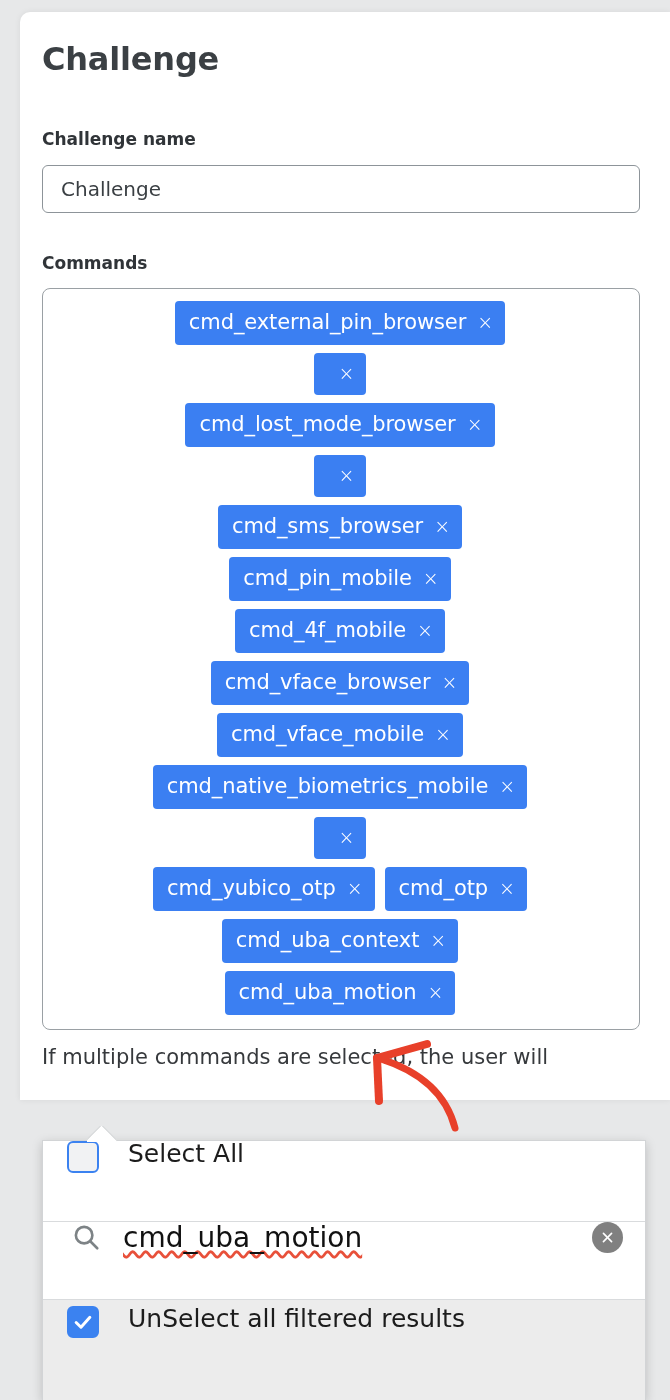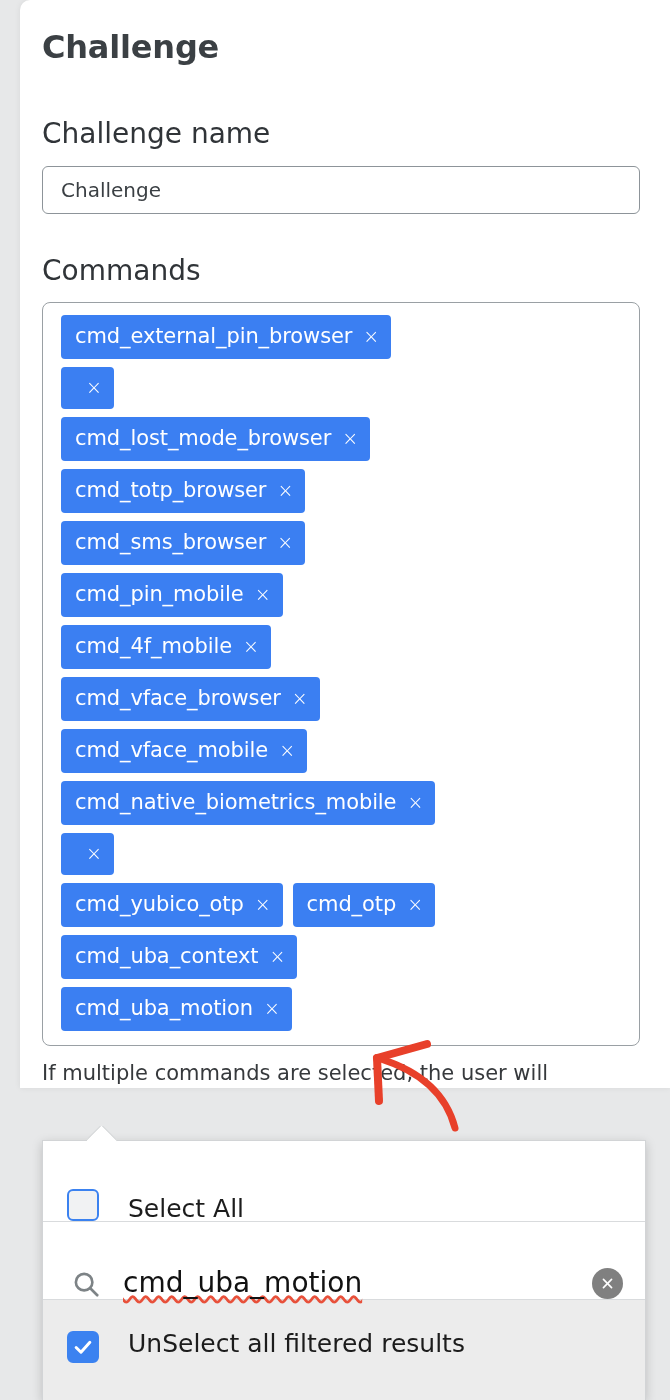"Challenge" .card { top: 0 -> 12px }
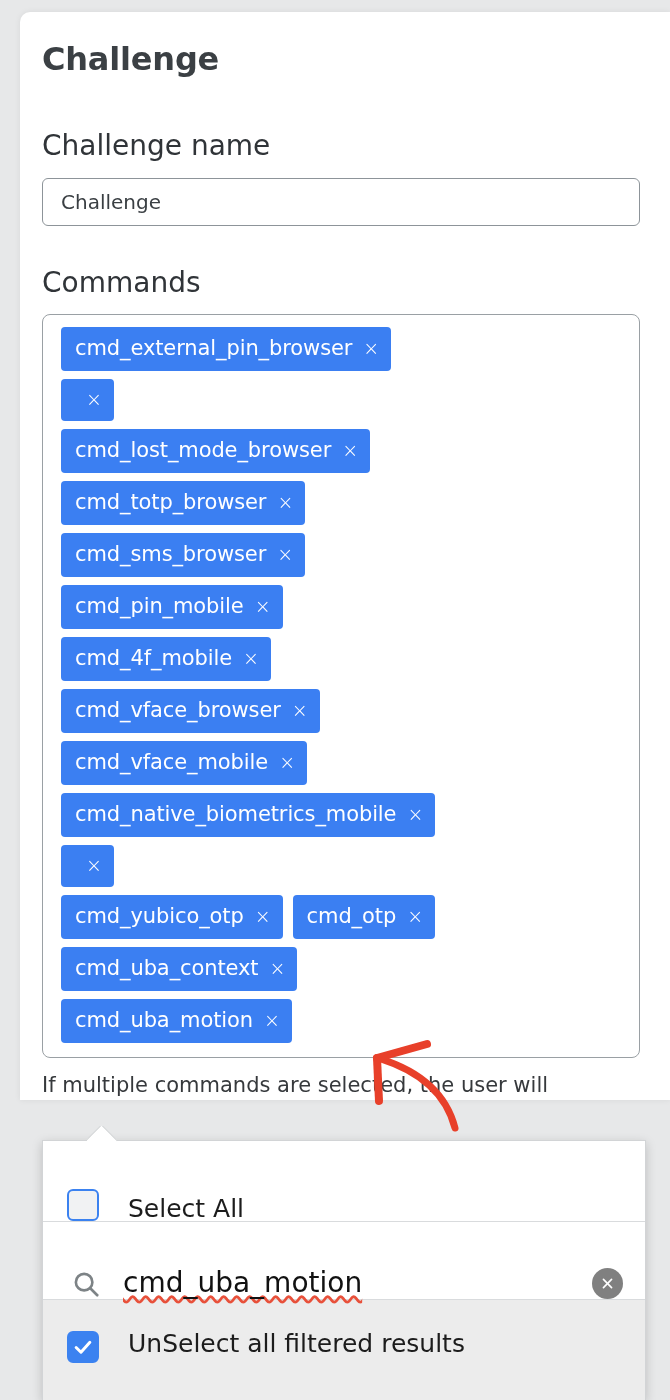"Challenge name" .field-label { font-size: 28px -> 17px; font-weight: 400 -> 700 }
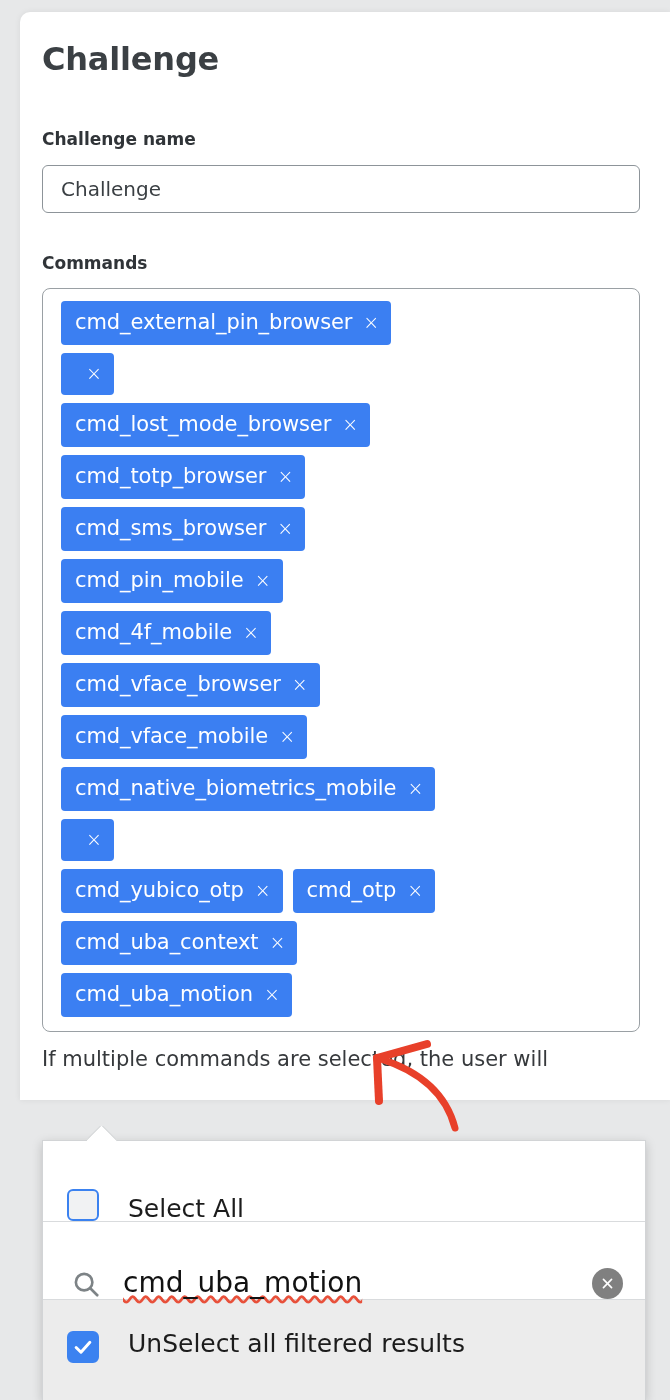"cmd_external_pin_browser" .chip-row { justify-content: none -> center }
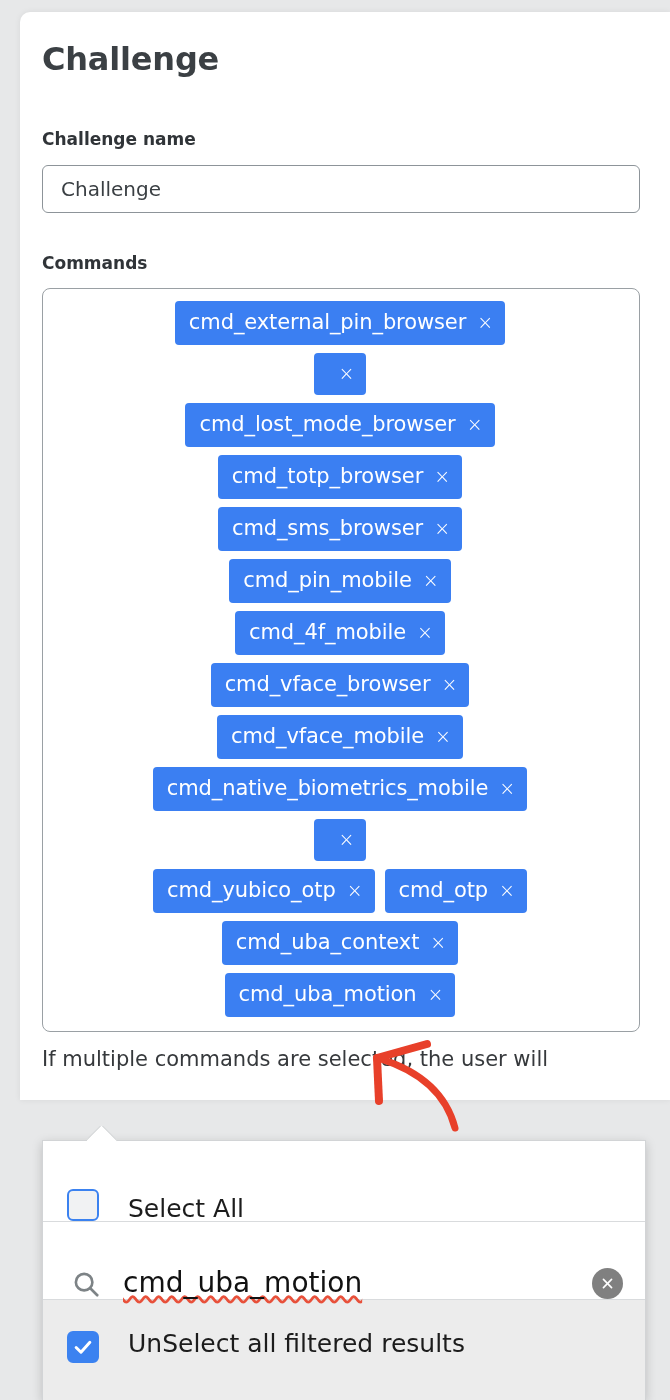"cmd_totp_browser" span.chip-label { html: <span>cmd_totp_browser</span> -> none }
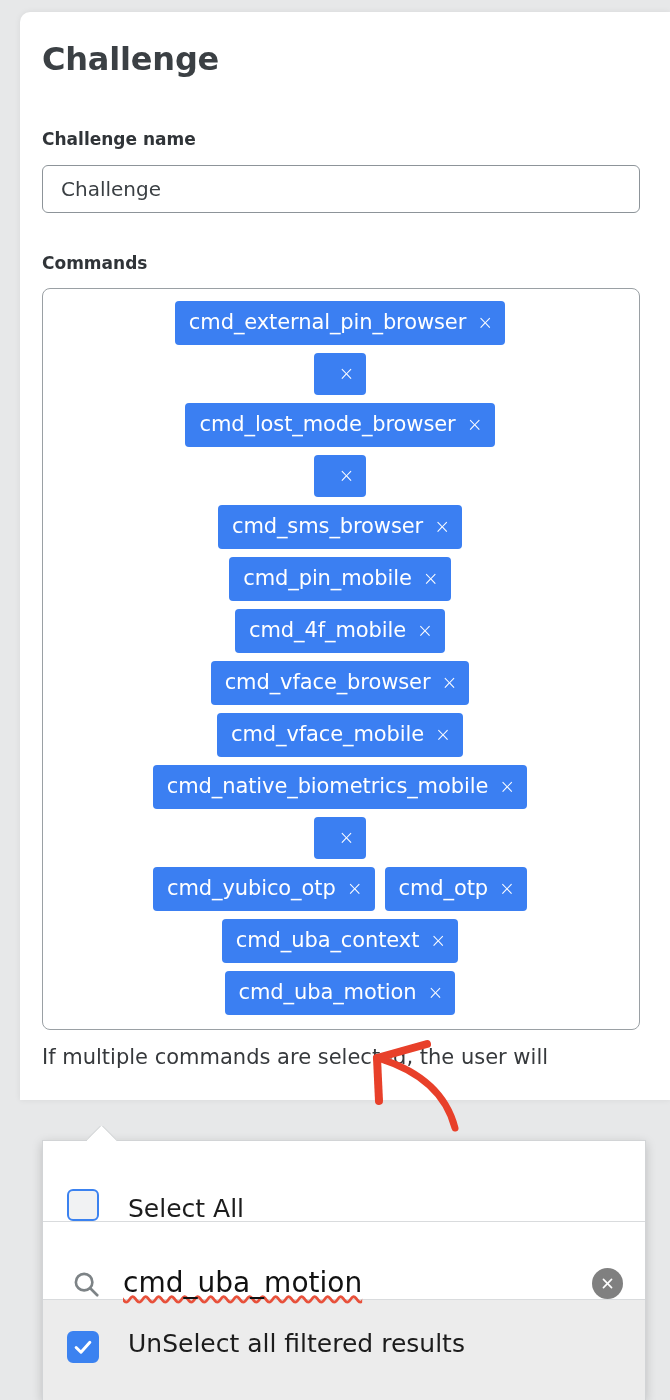"Select All" .dd-row { align-items: flex-end -> flex-start }
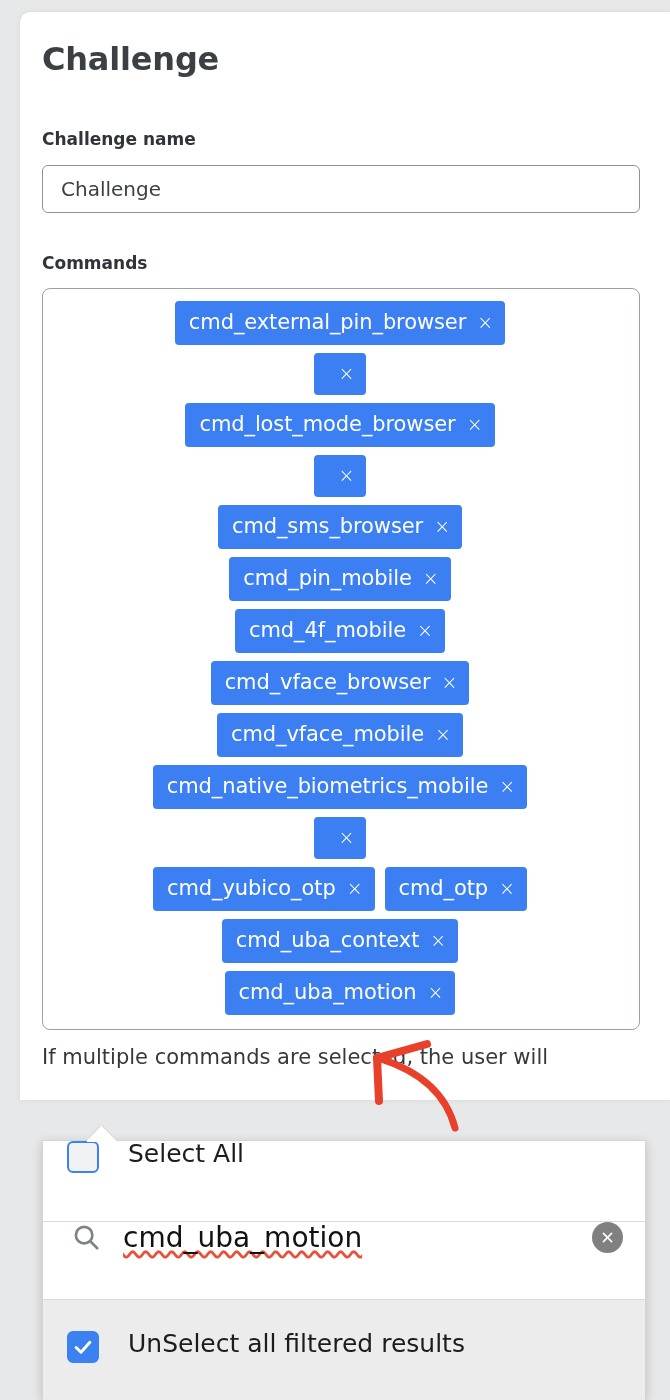"UnSelect all filtered results" .dd-row-bottom { padding-top: 31px -> 6px }
